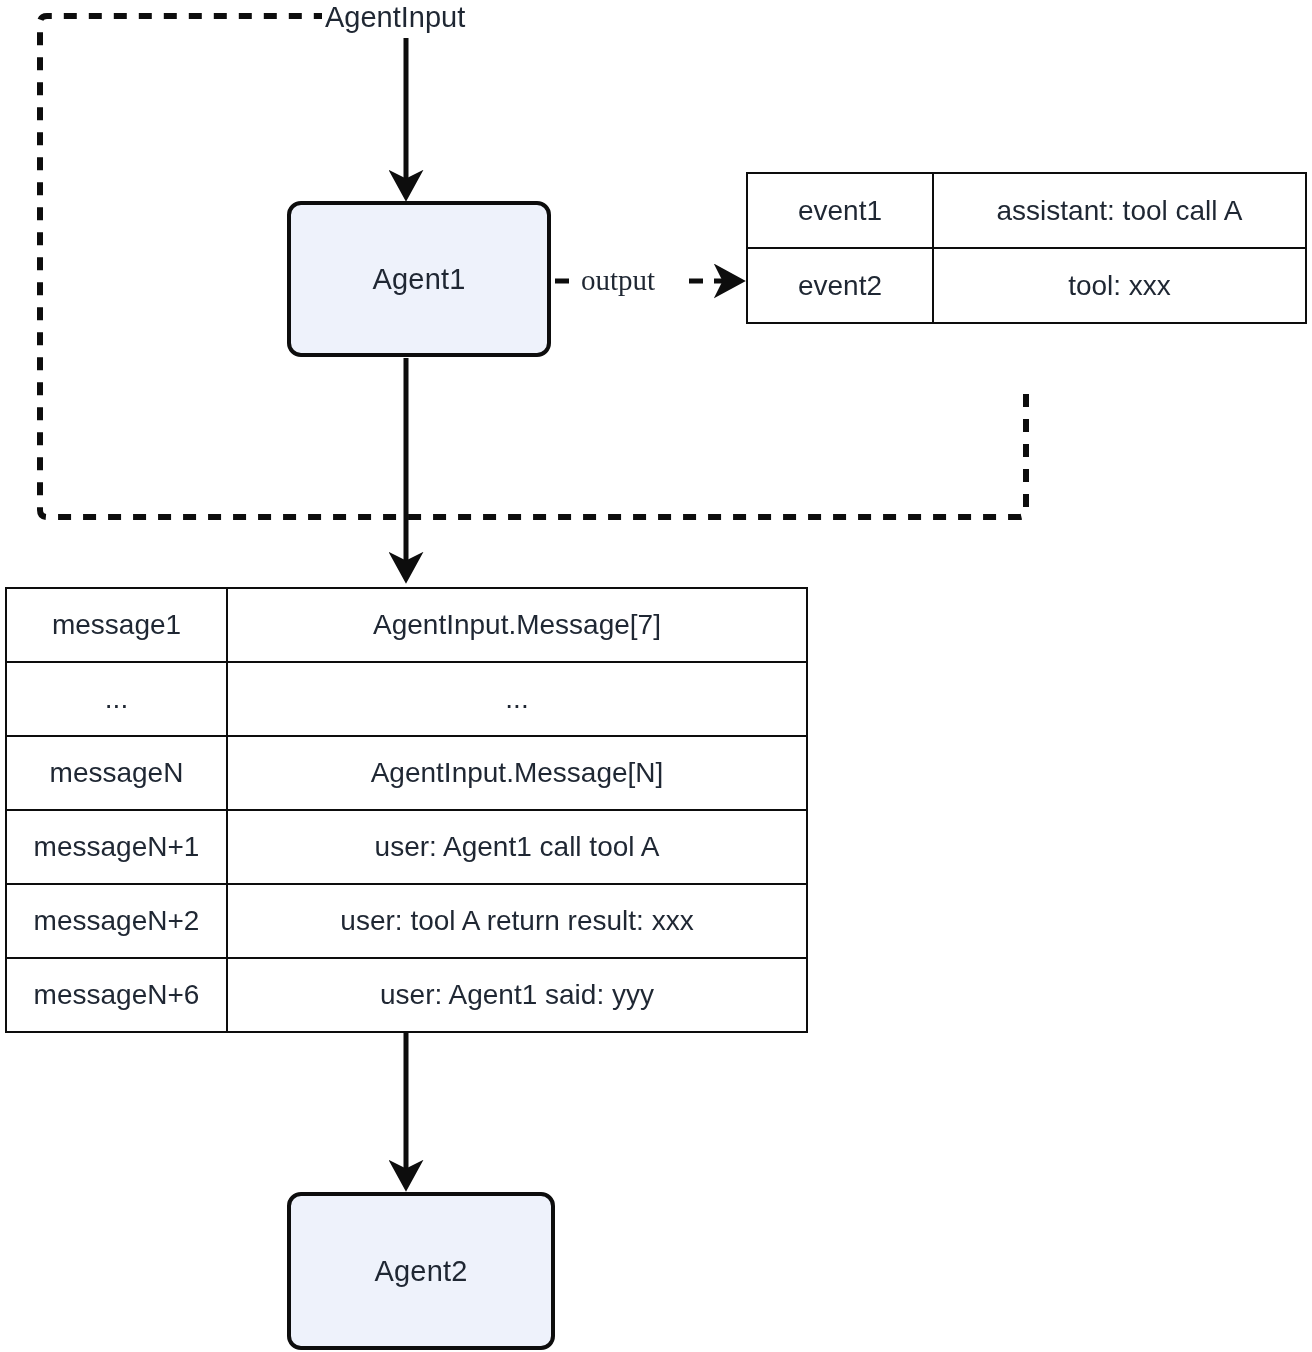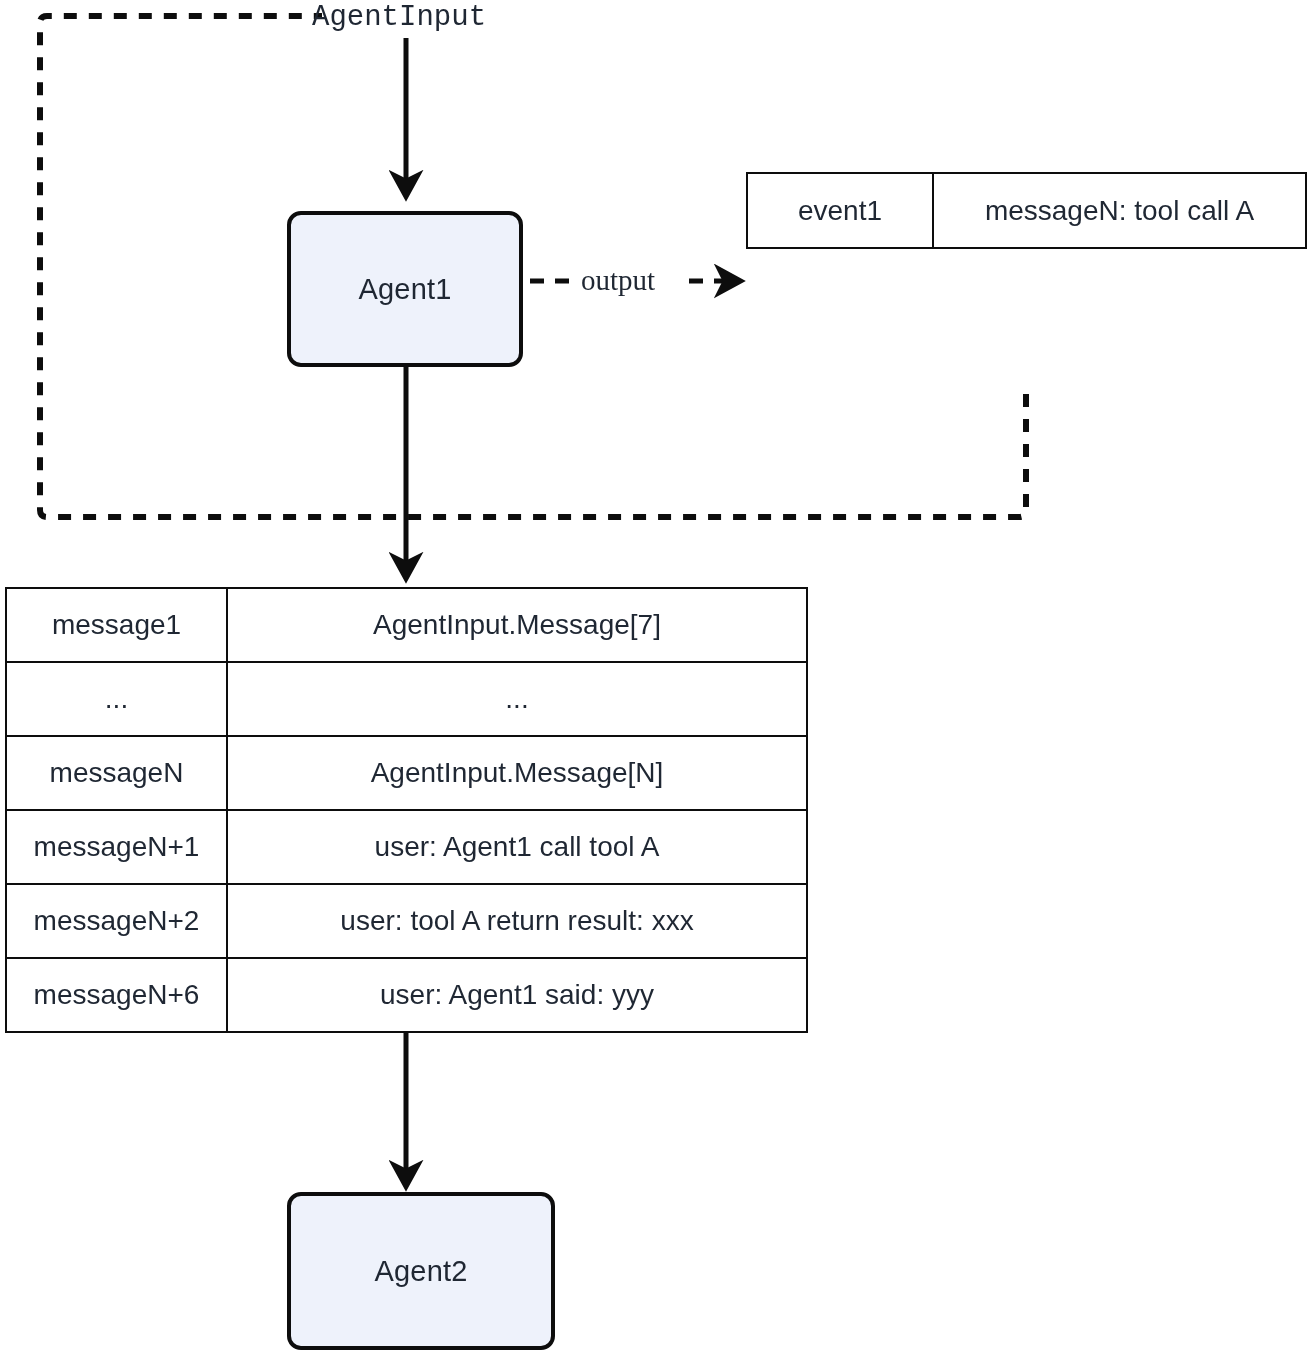"AgentInput" #agent-input-label { font-family: Liberation Mono, monospace -> none; left: 312px -> 325px }
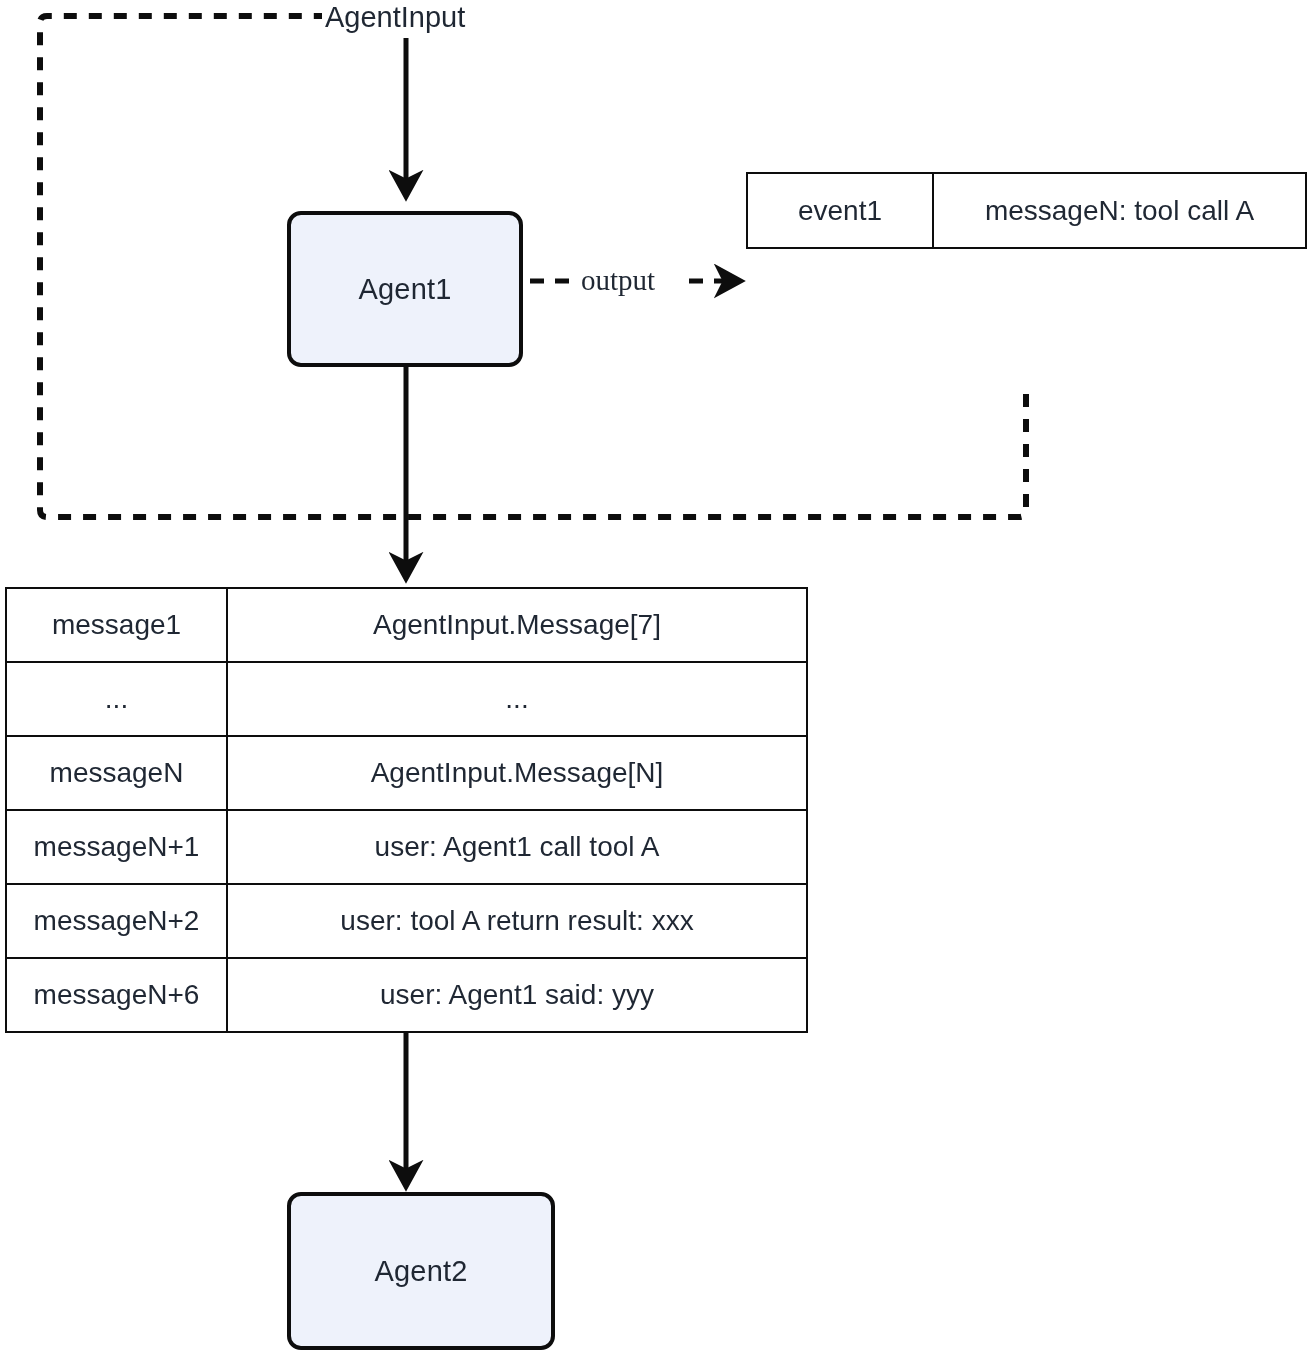"messageN: tool call A" td.col-val { text: messageN -> assistant }
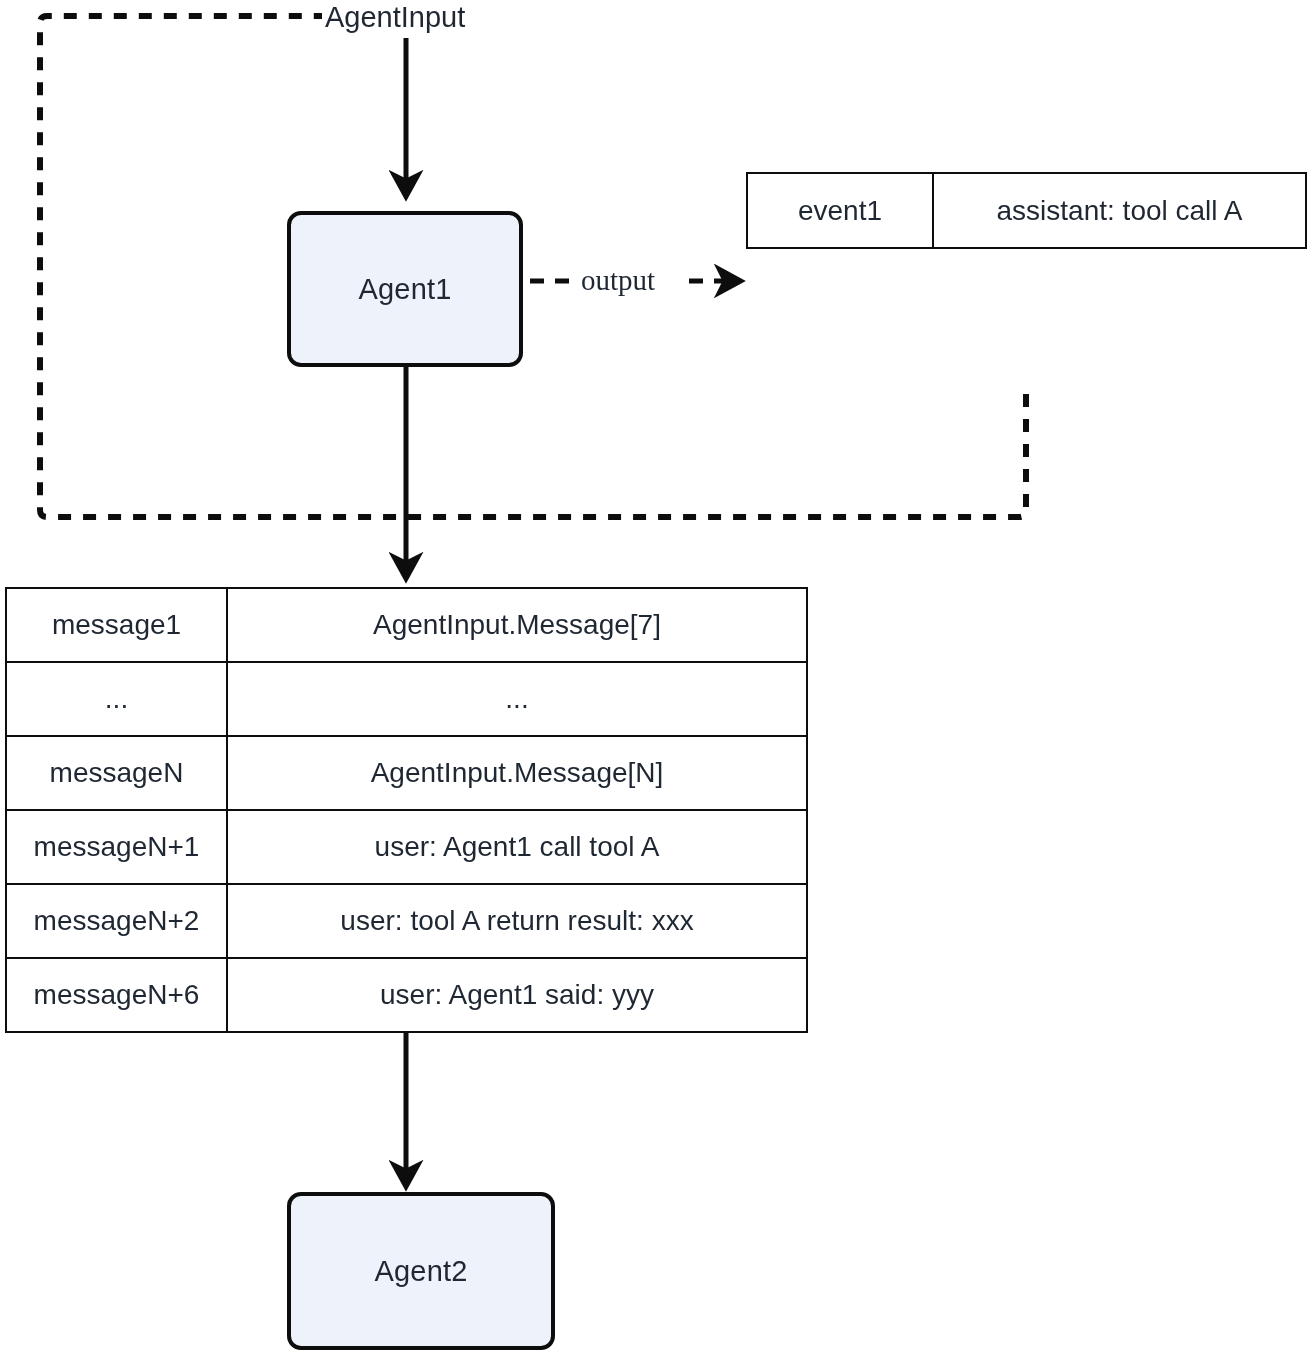"Agent1" #agent1-node { top: 211px -> 201px; width: 236px -> 264px }
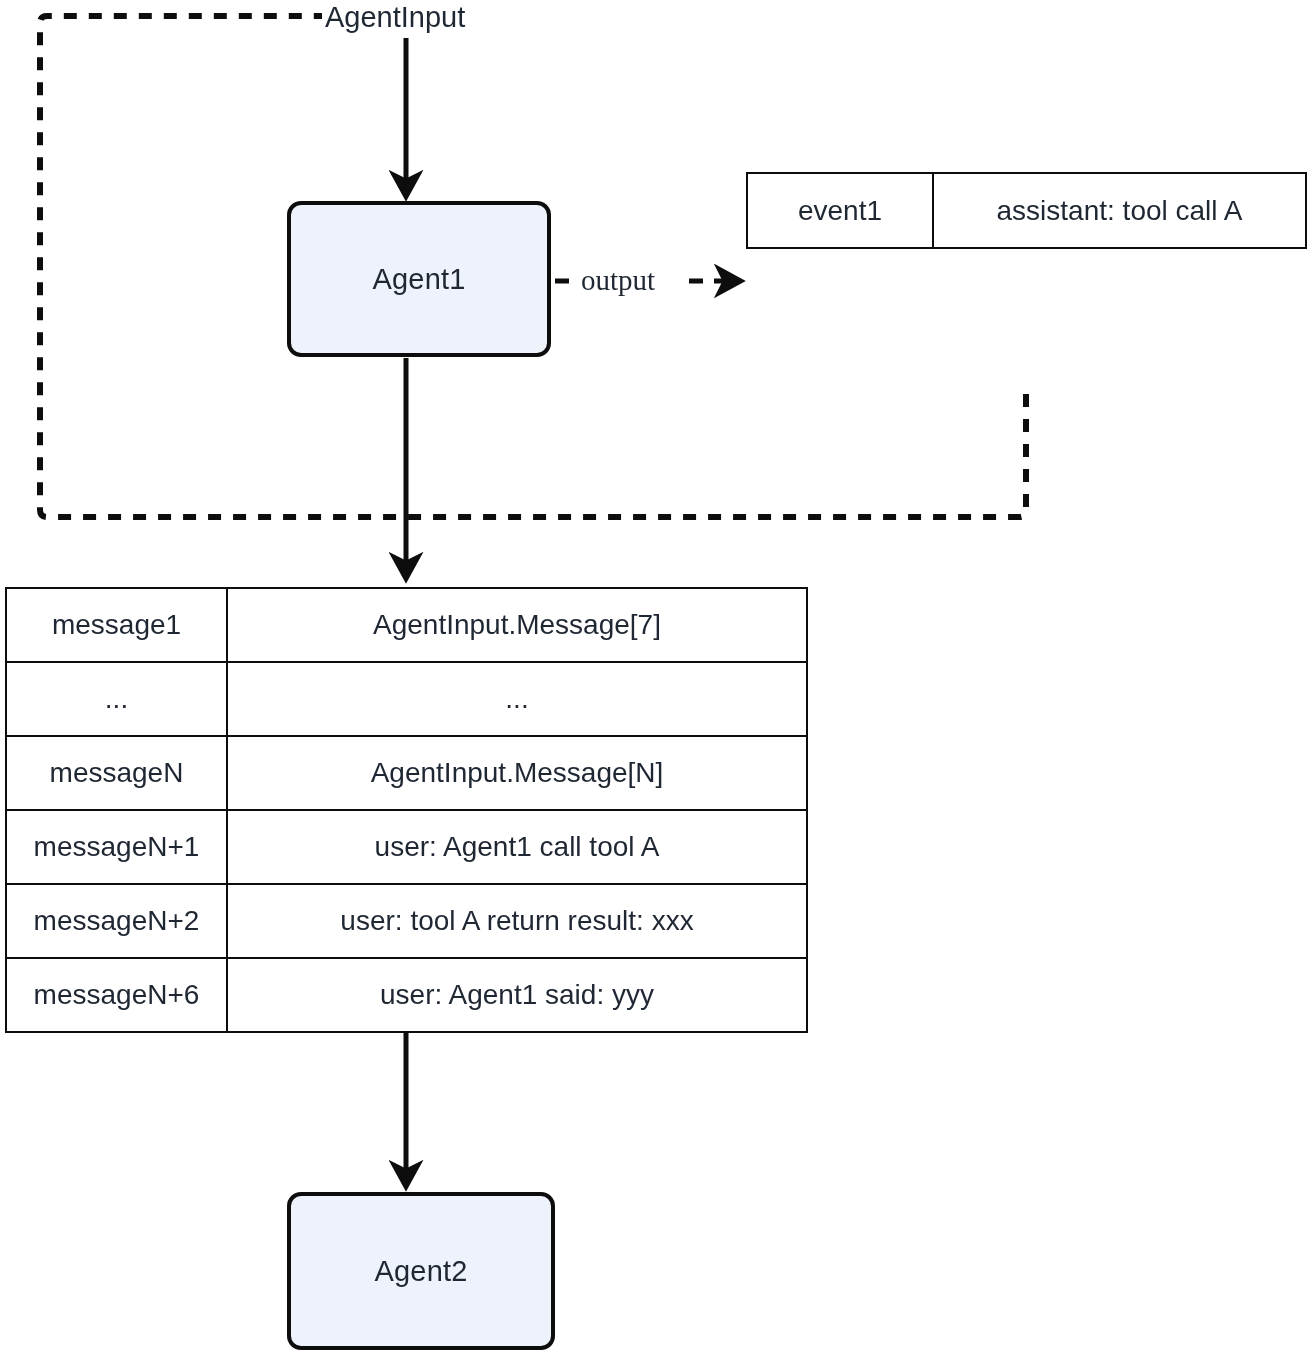"event2" tr { html: none -> <tr> <td>event2</td> <td>tool: xxx</td> </tr> }
